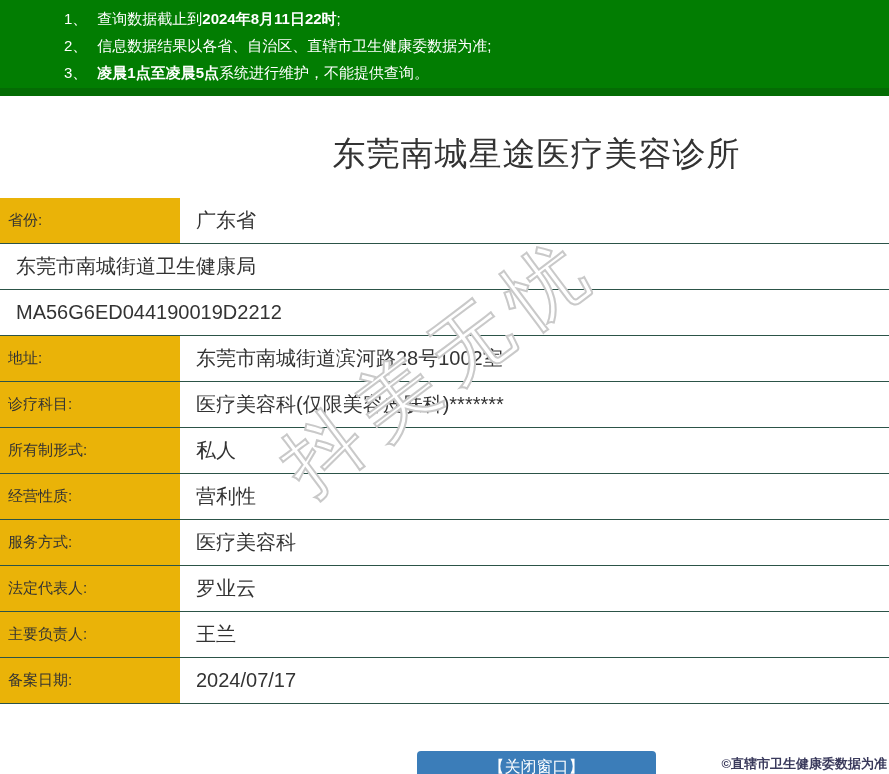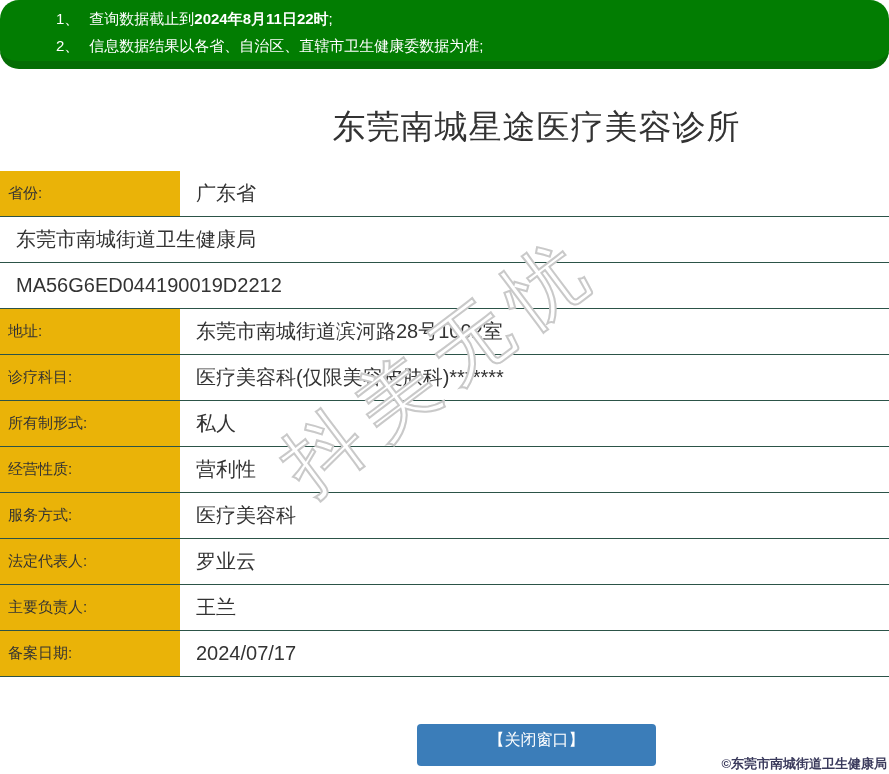"1、 查询数据截止到2024年8月11日22时;" .notice-bar { border-radius: 19px -> none; padding: 5px 0 2px 0 -> 5px 0 2px 8px }
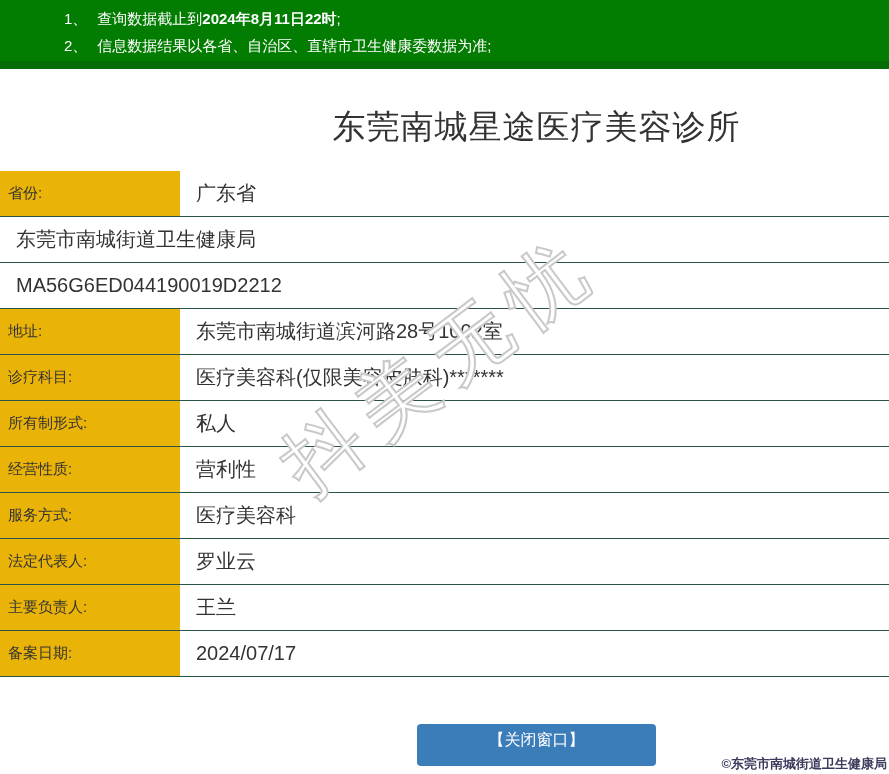"3、 凌晨1点至凌晨5点系统进行维护，不能提供查询。" div.notice-line { html: none -> <div> <span>3、</span><span></span><b>凌晨1点至凌晨5点</b><span>系统进行维护，不能提供查询。</span> </div> }
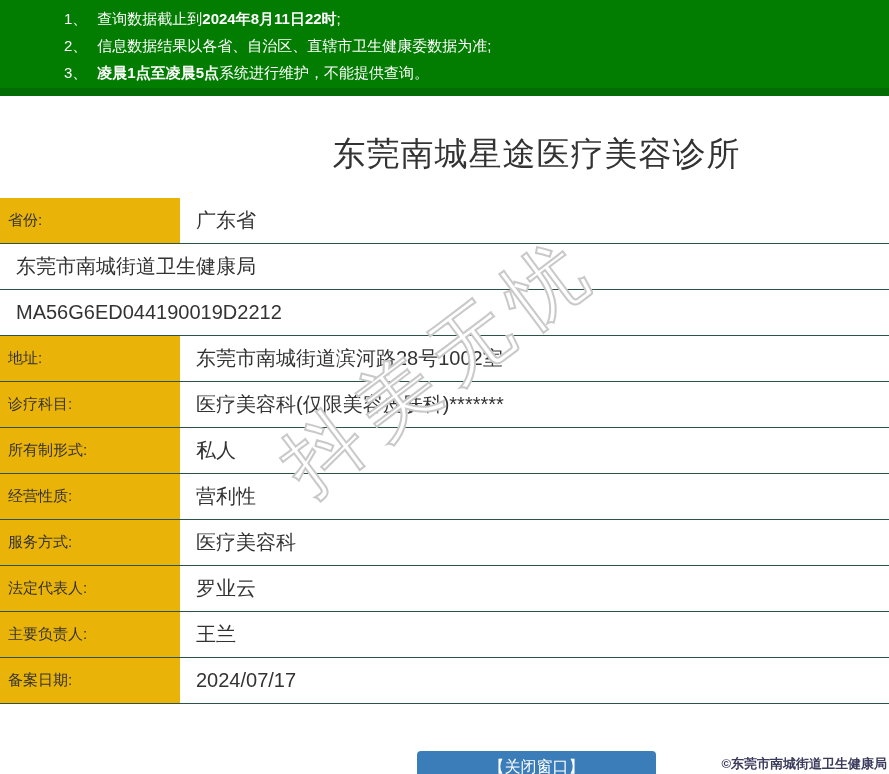"©东莞市南城街道卫生健康局" div.credit { text: 东莞市南城街道卫生健康局 -> 直辖市卫生健康委数据为准 }
